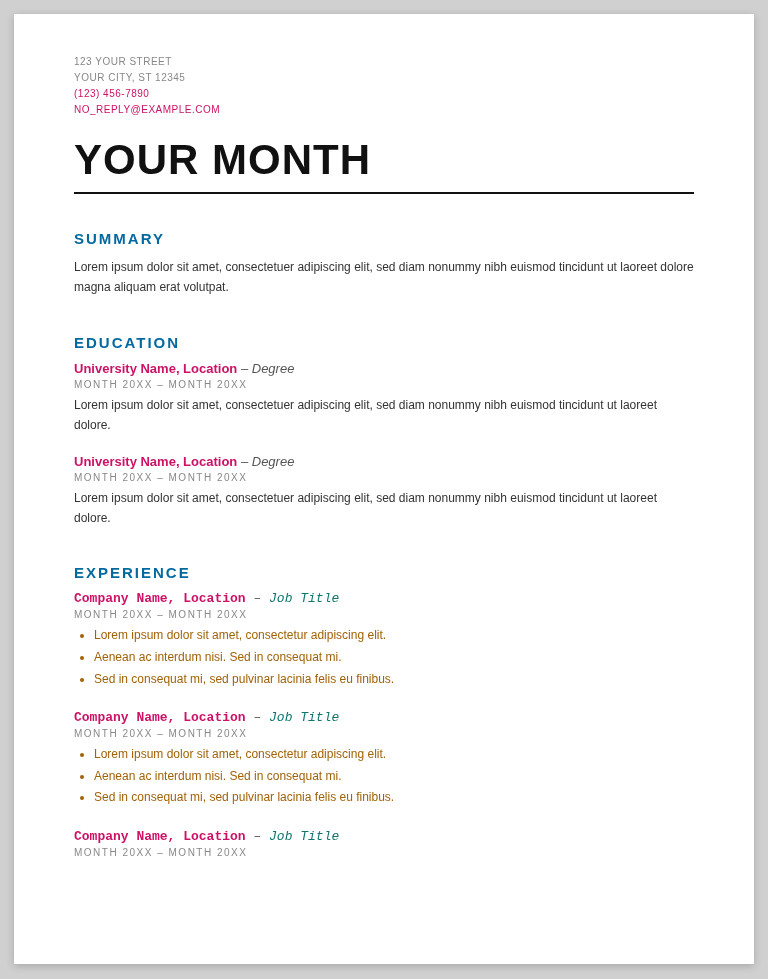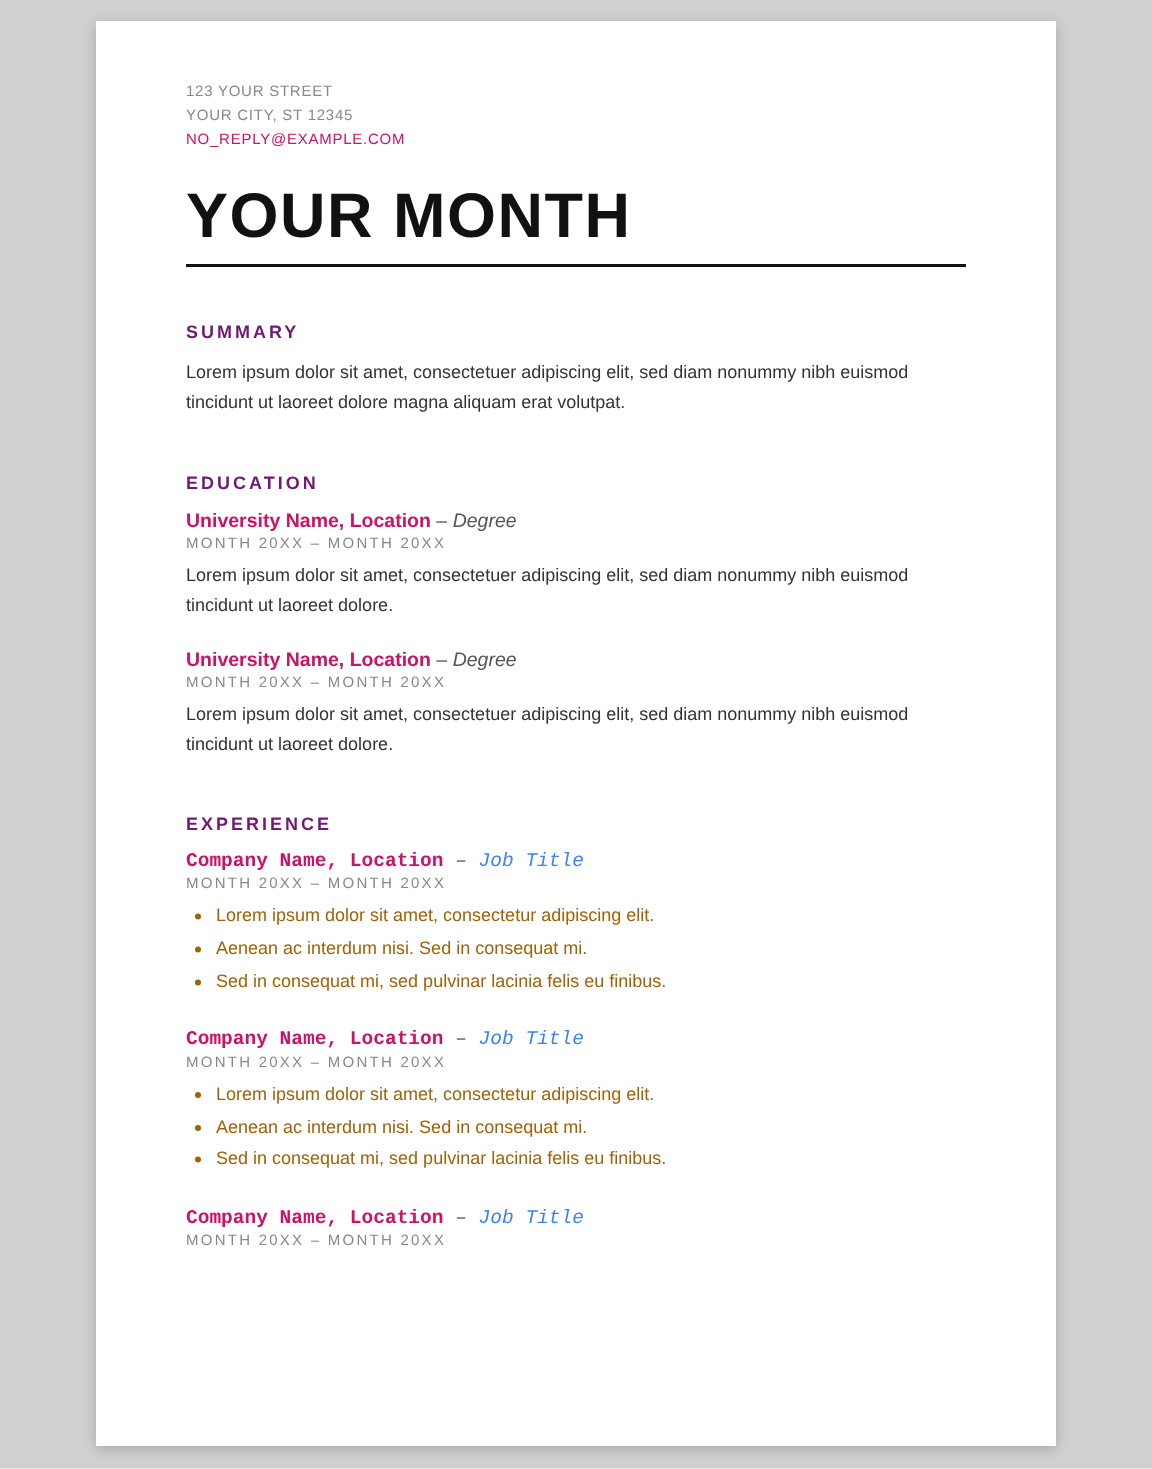"123 YOUR STREET" .page { width: 640px -> 740px }
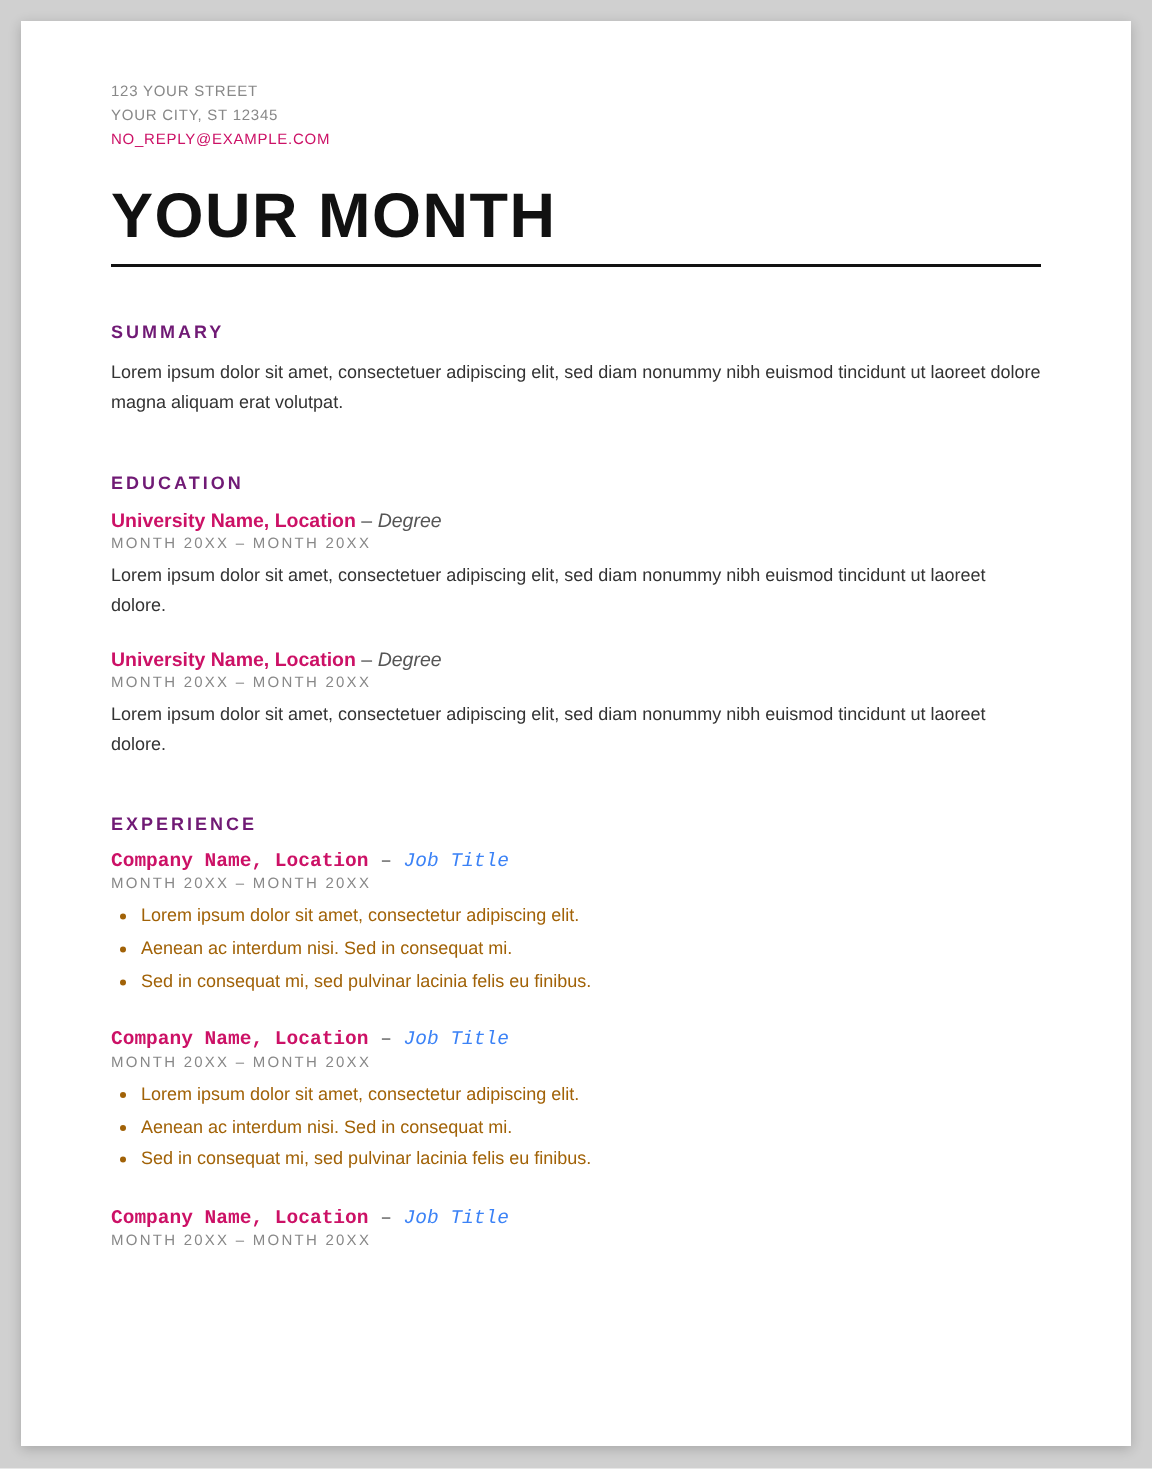"(123) 456-7890" div.contact-phone { html: none -> <div>(123) 456-7890</div> }
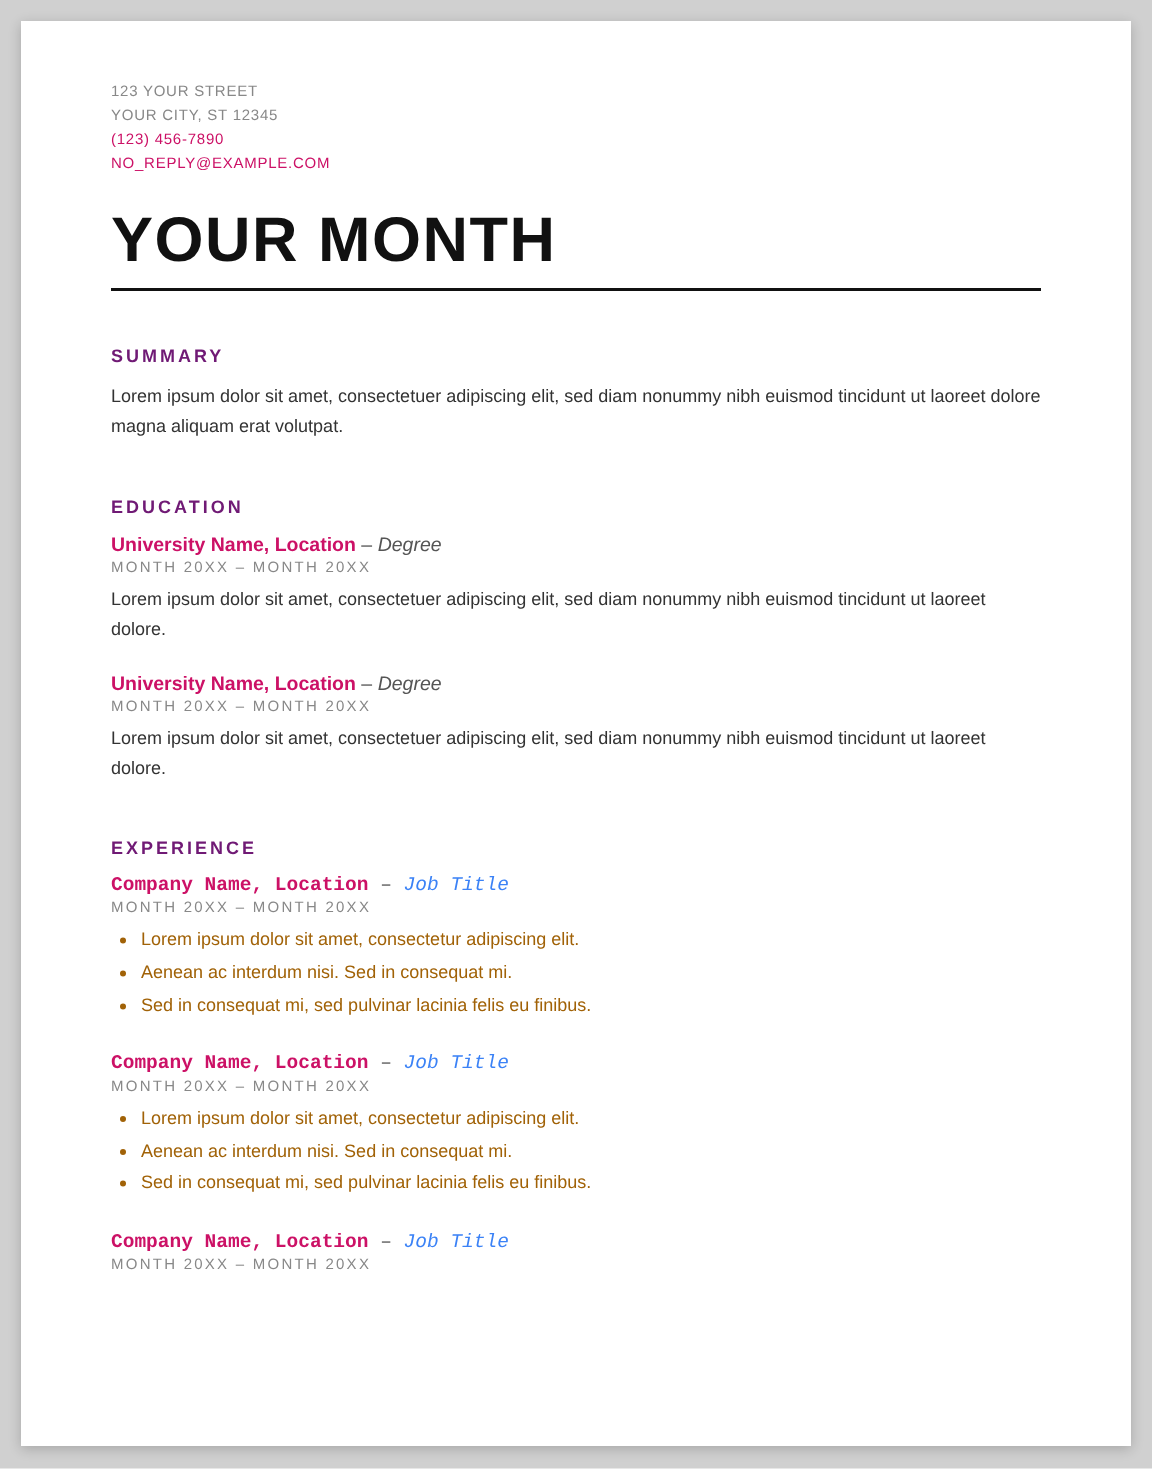"SUMMARY" .section-title { color: #701a75 -> #0369a1; font-size: 12px -> 15px }
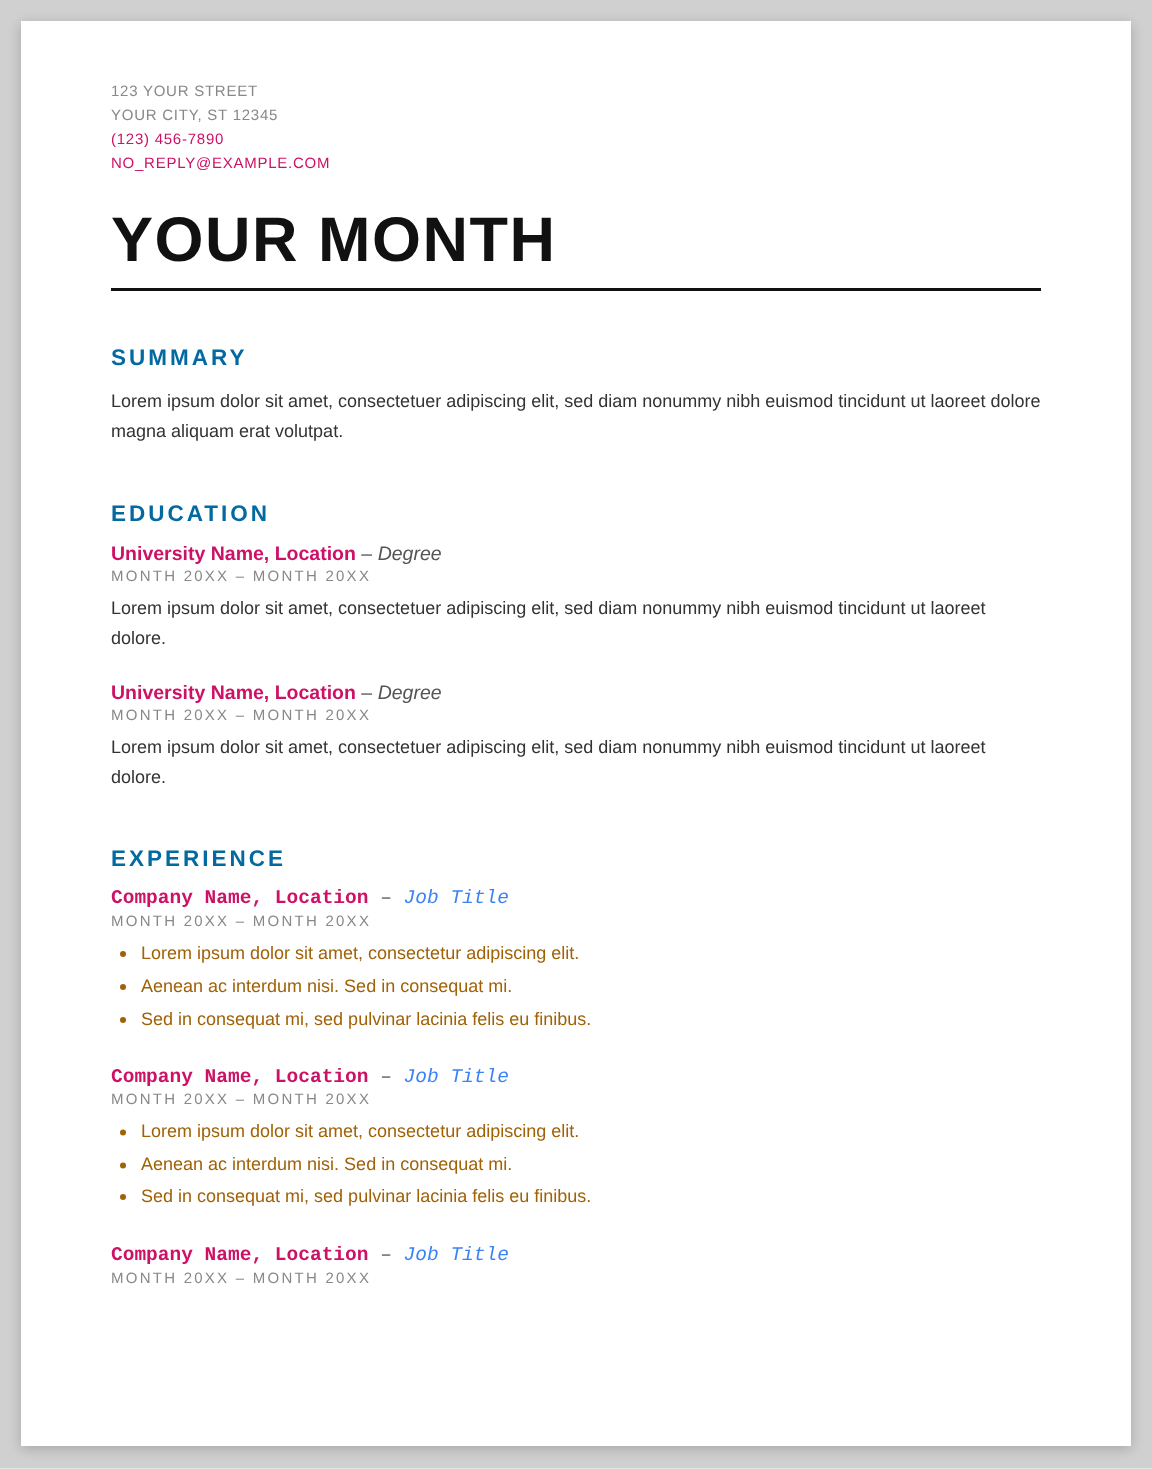"Job Title" .exp-title .job { color: #3b82f6 -> #0f766e }
